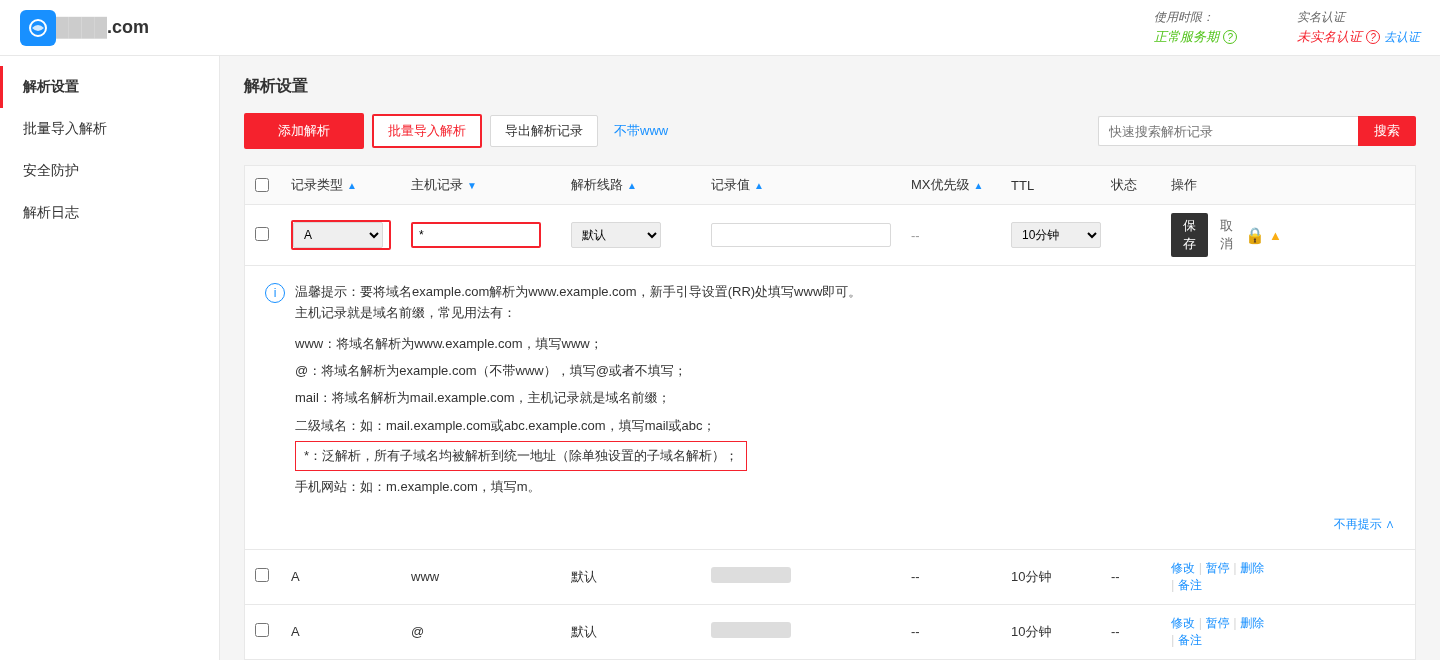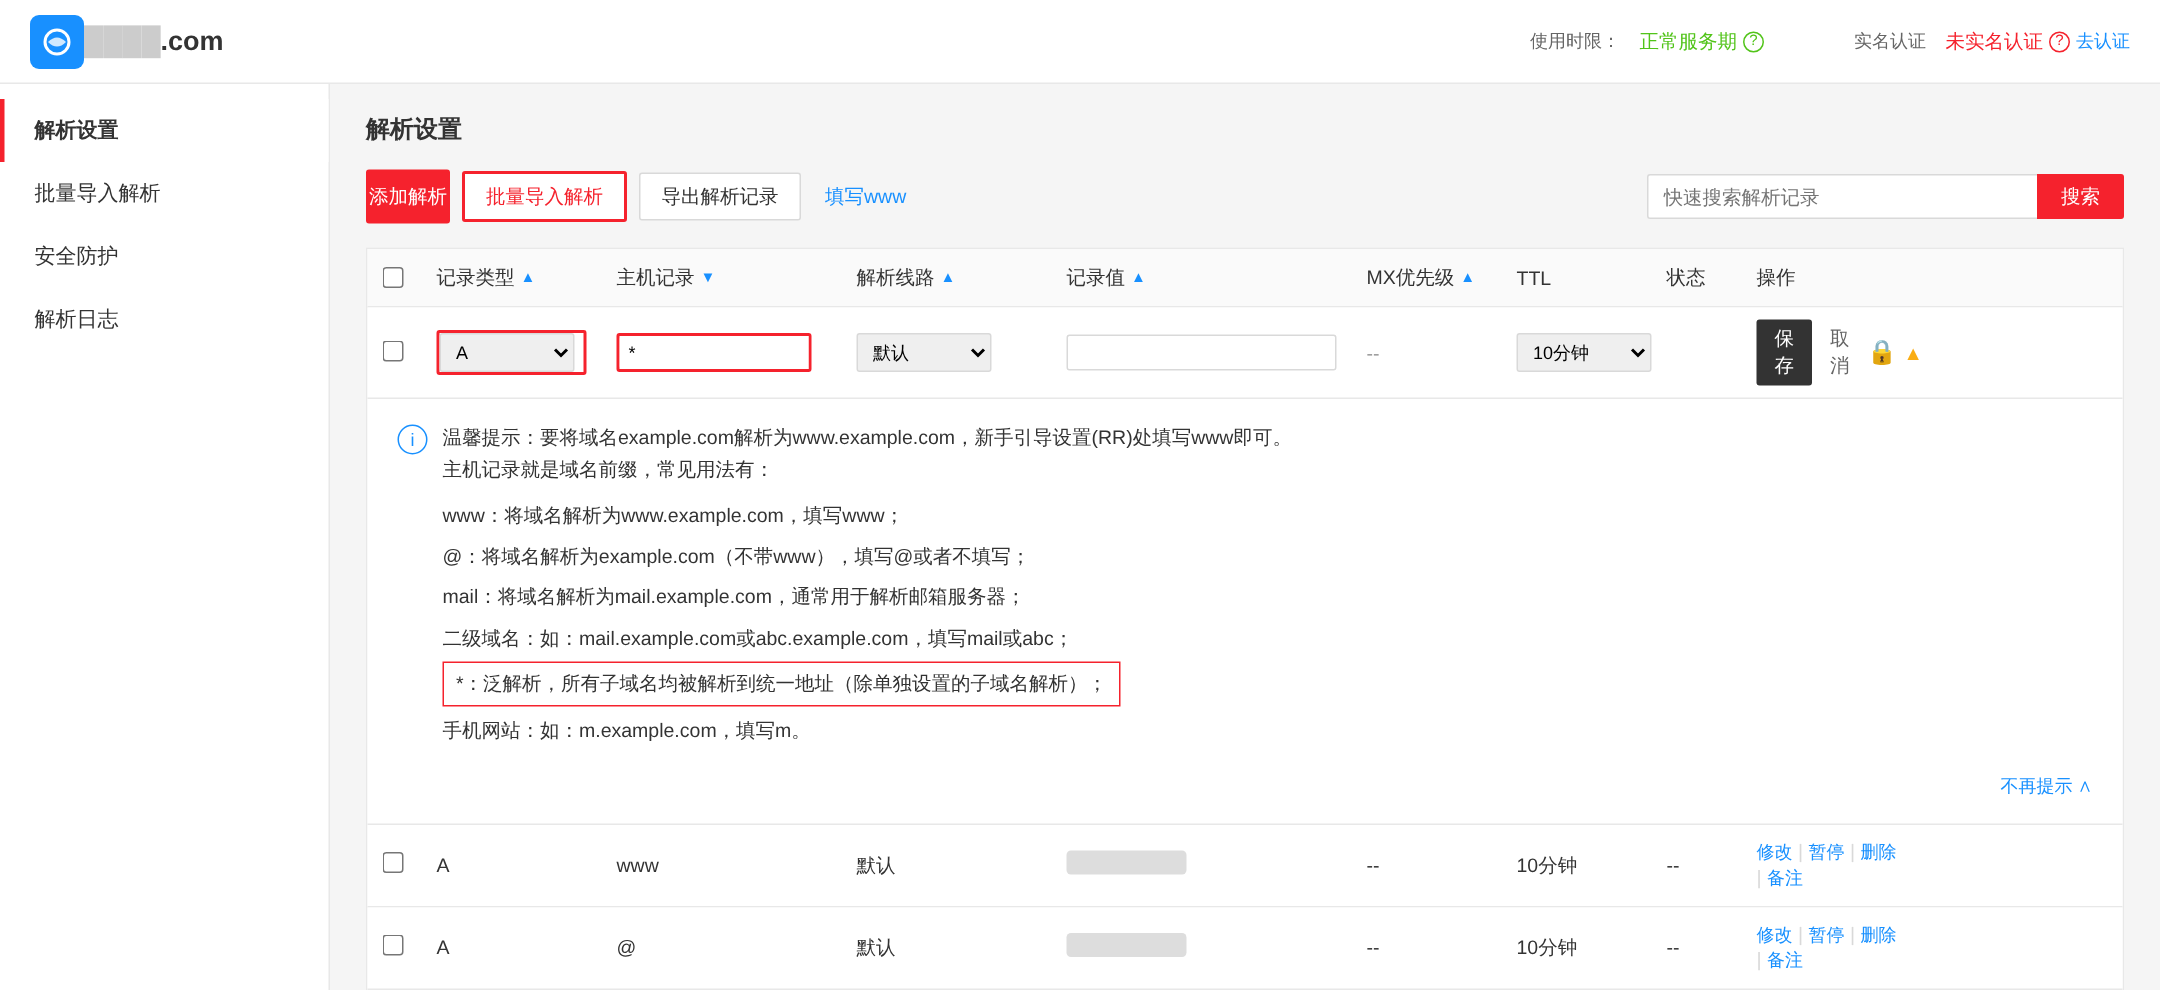"使用时限：" .header-info-block { flex-direction: row -> column; font-style: none -> italic; gap: 13px -> 2px }
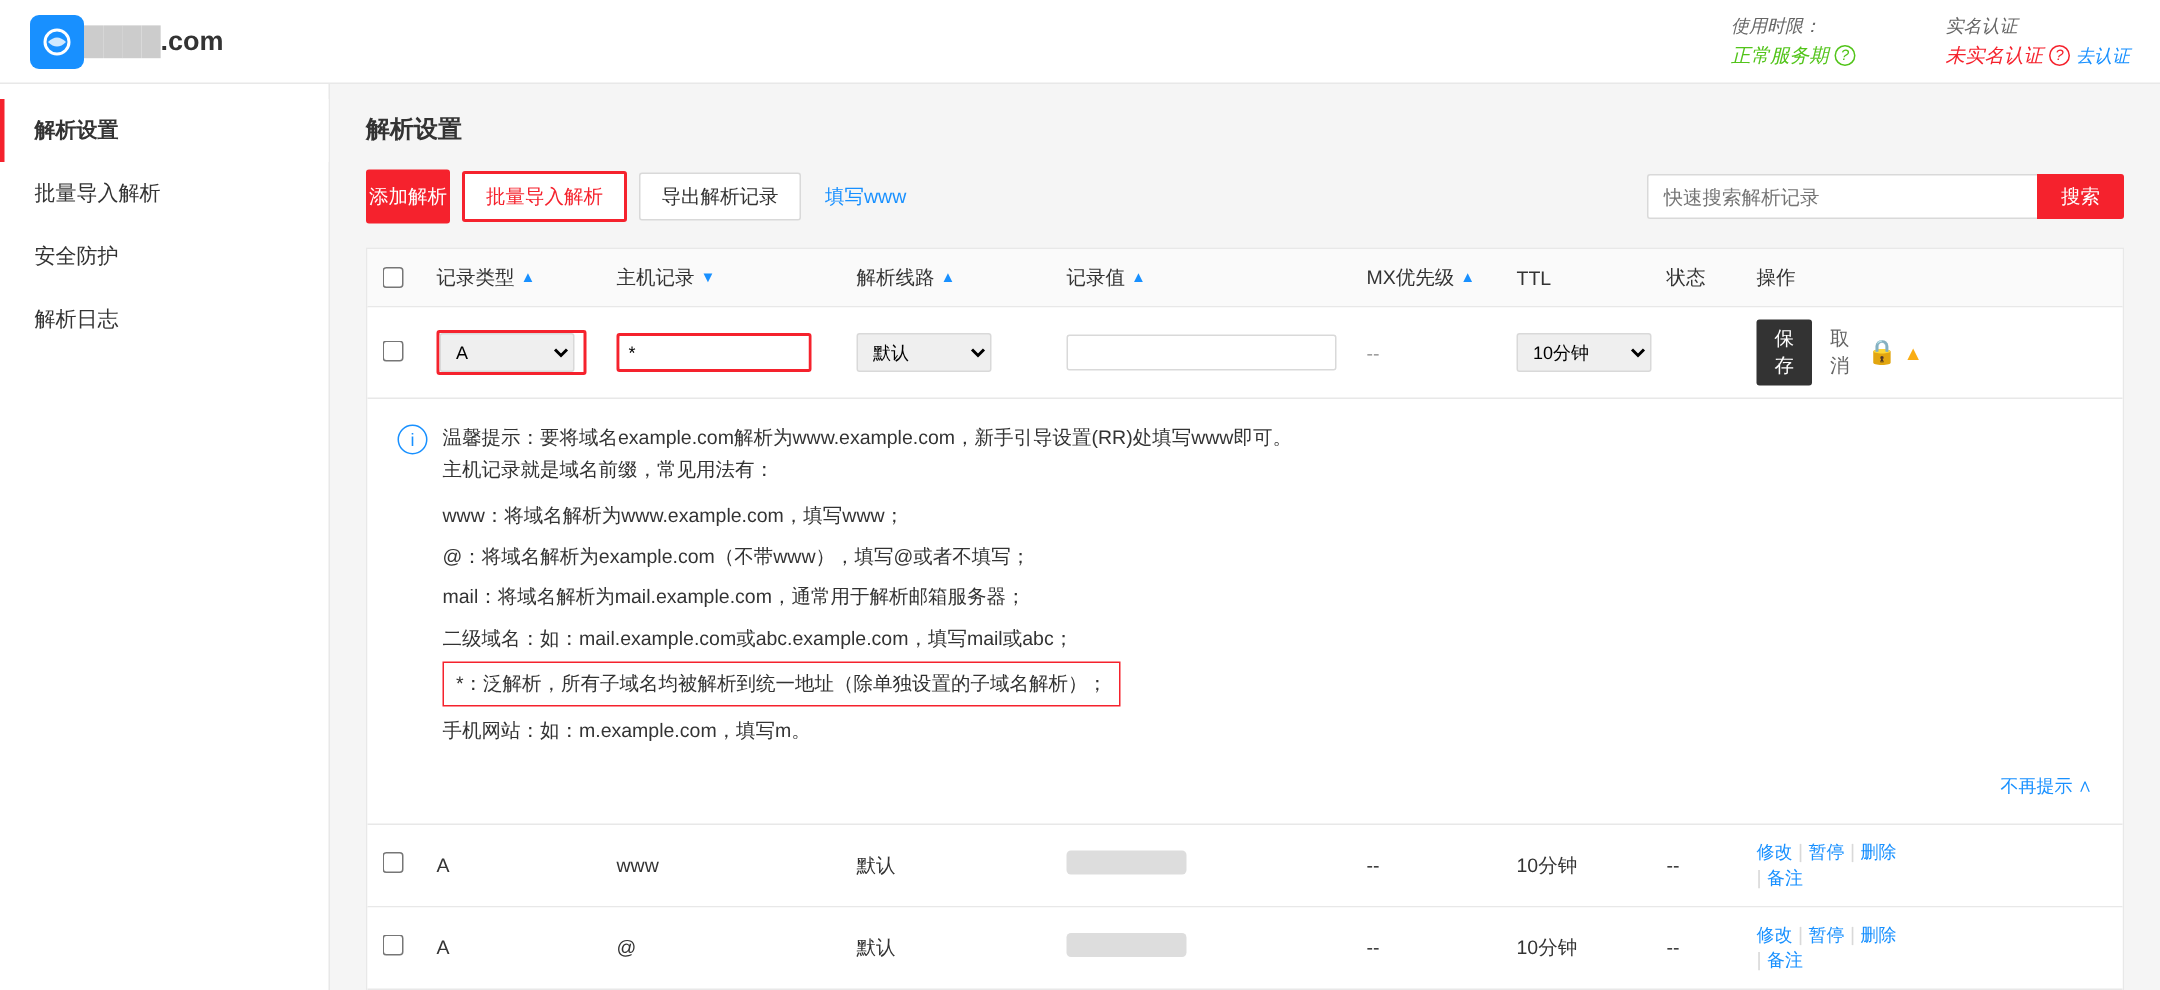"添加解析" .btn-primary { padding: 7px 0 -> 7px 32px }
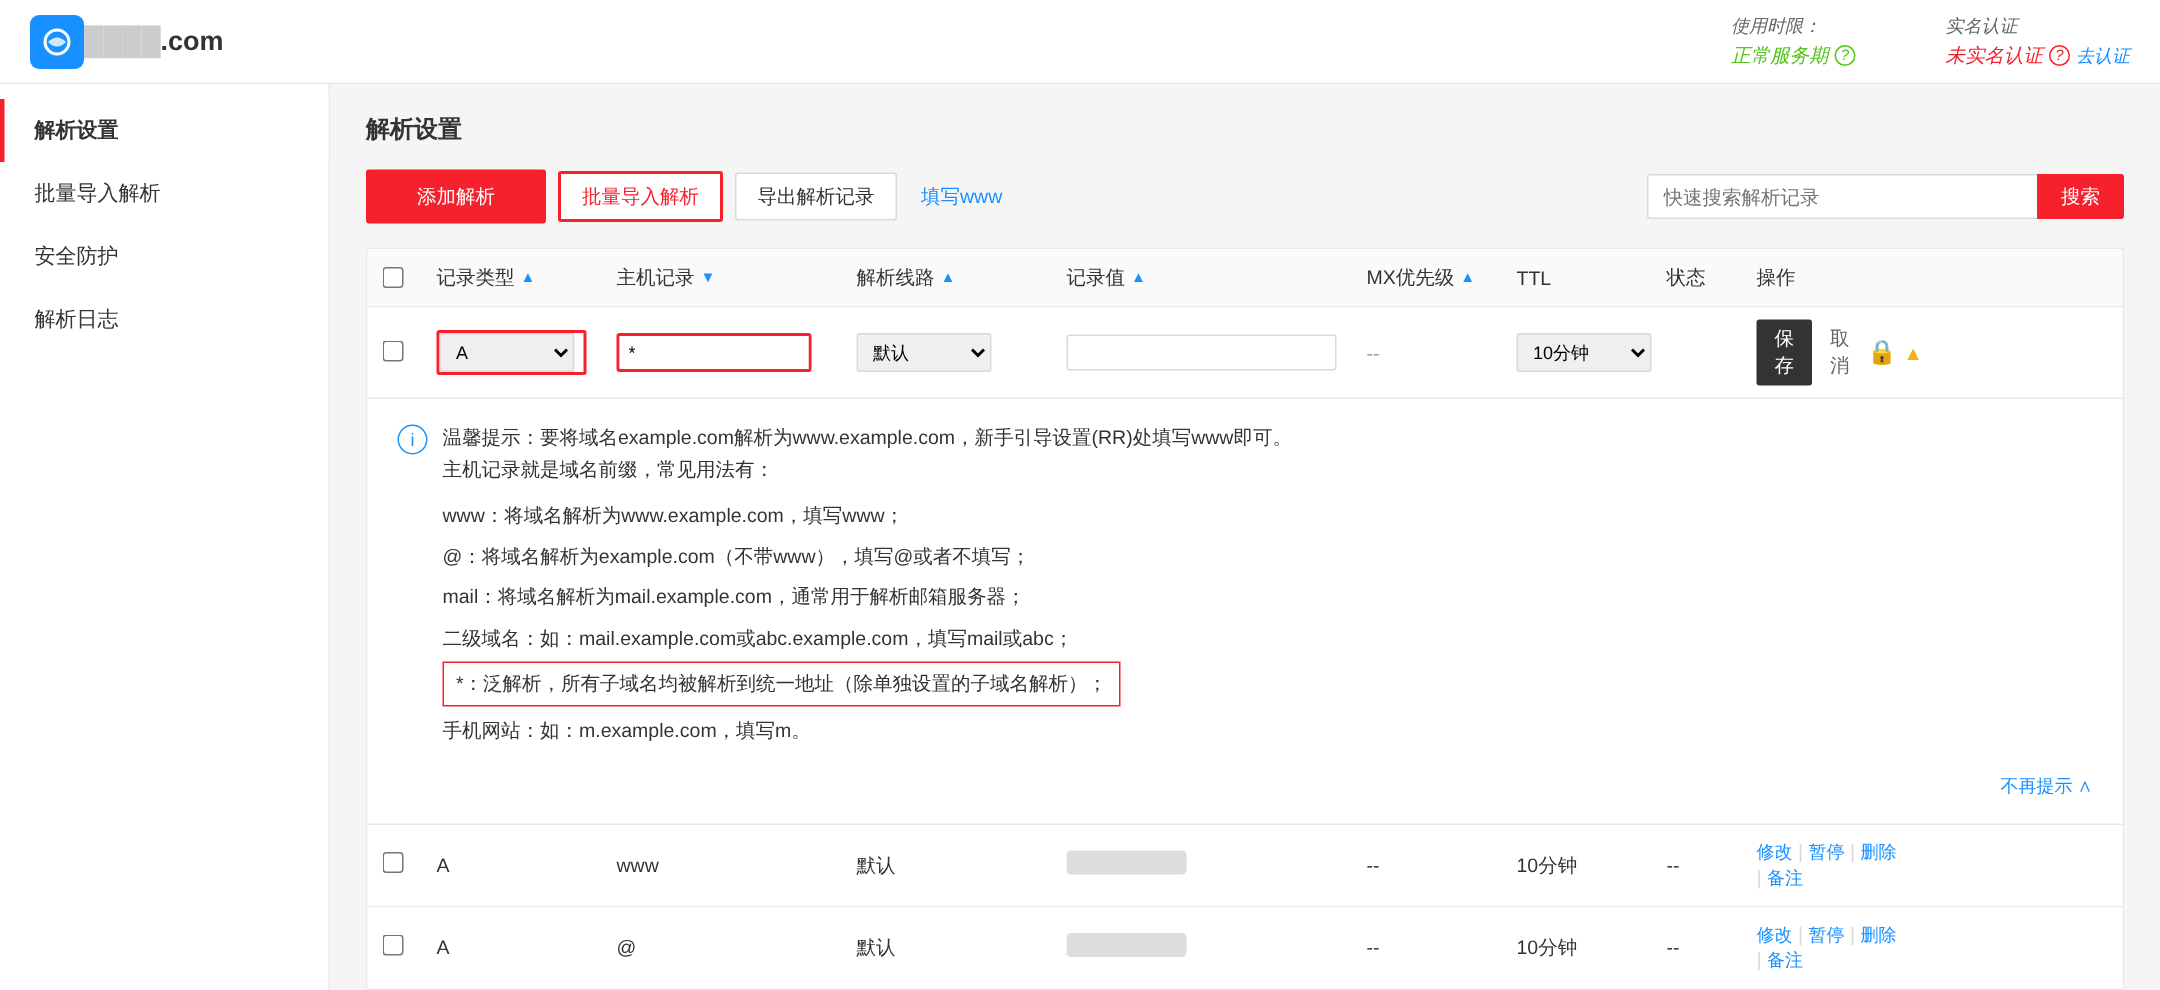"填写www" button.btn-link { text: 填写www -> 不带www }
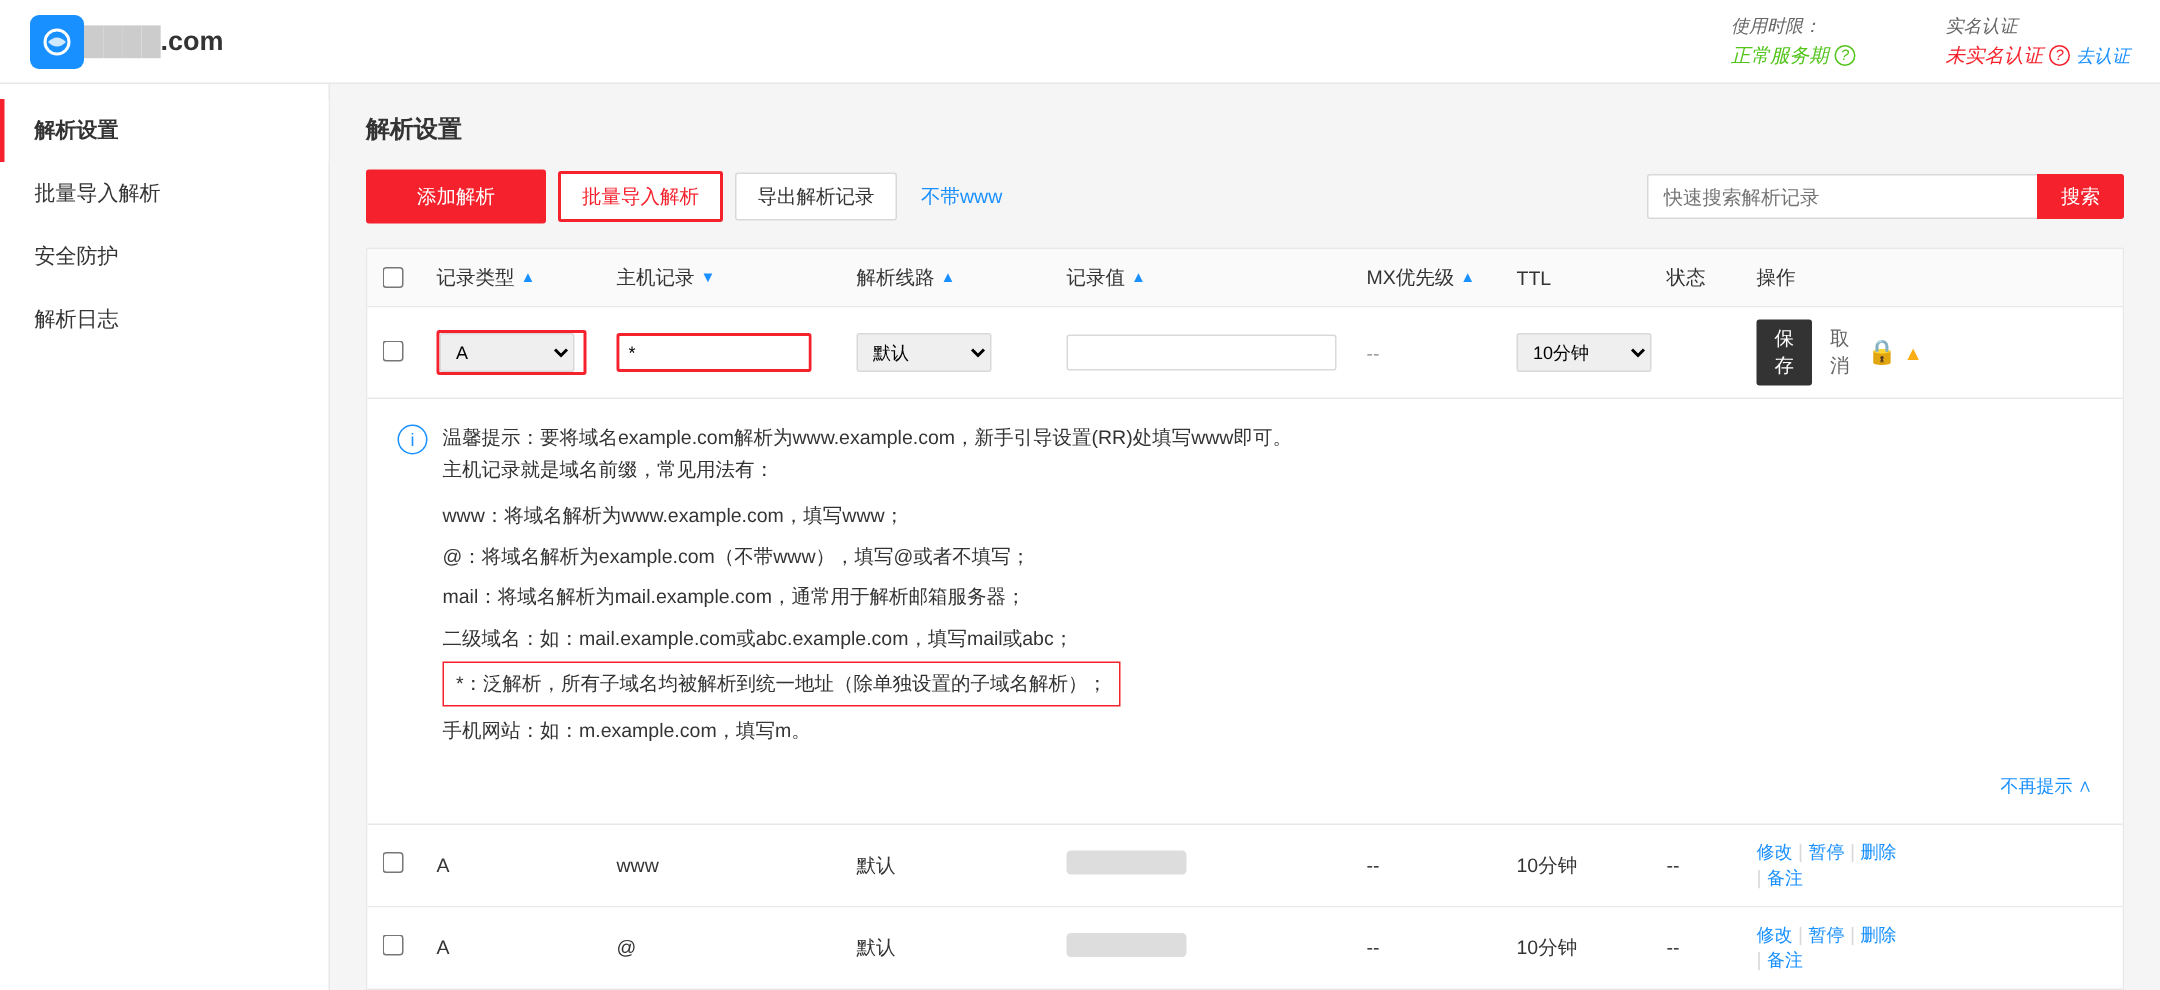"：将域名解析为mail.example.com，通常用于解析邮箱服务器；" span { text: 通常用于解析邮箱服务器 -> 主机记录就是域名前缀 }
